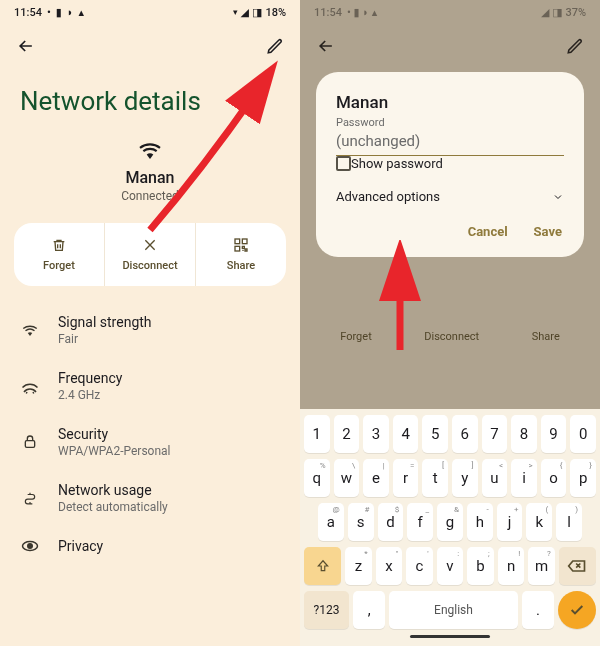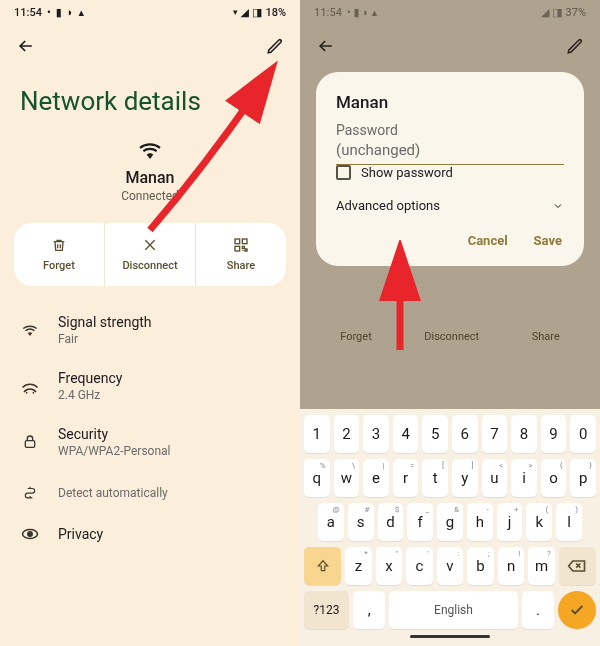"Password" .dlg-label { font-size: 14px -> 11px; margin-top: 10px -> 4px }
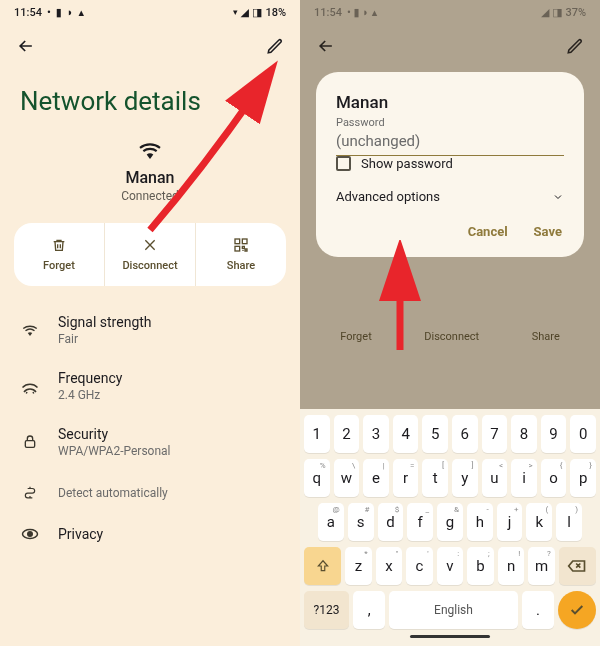"Show password" .showpw { gap: 10px -> none }
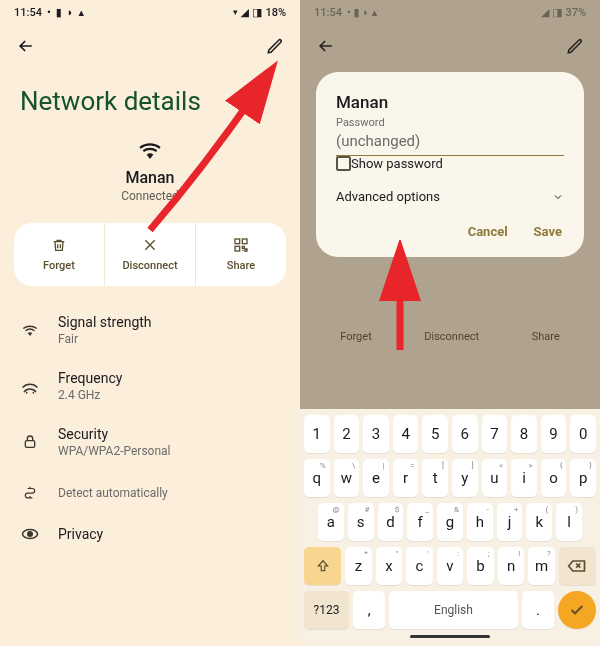"Network usage" span.row-label { html: none -> <span>Network usage</span> }
